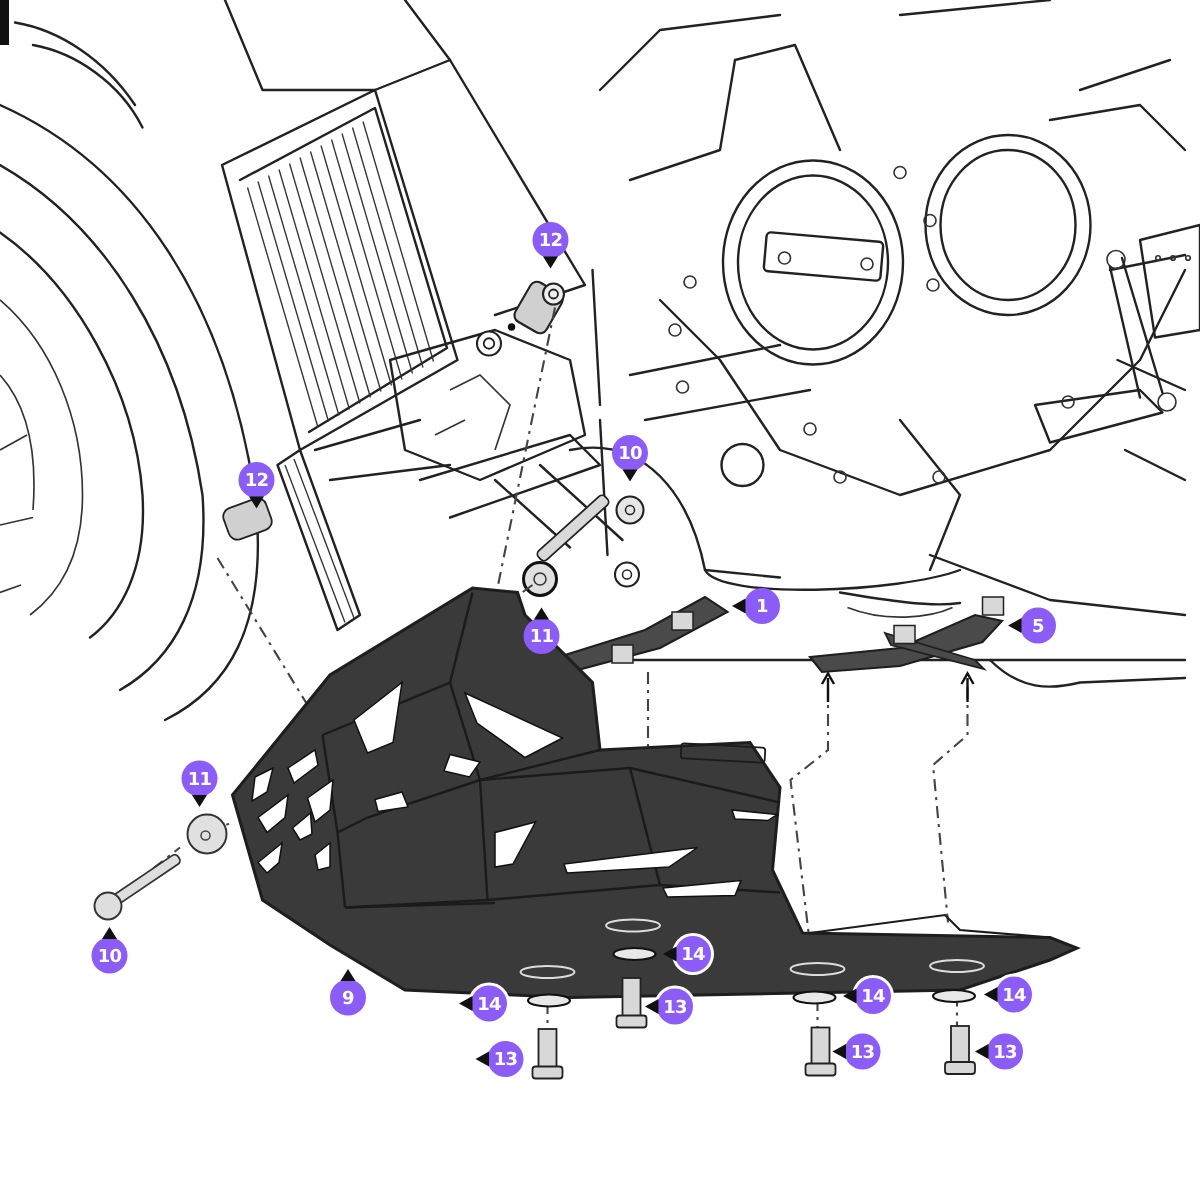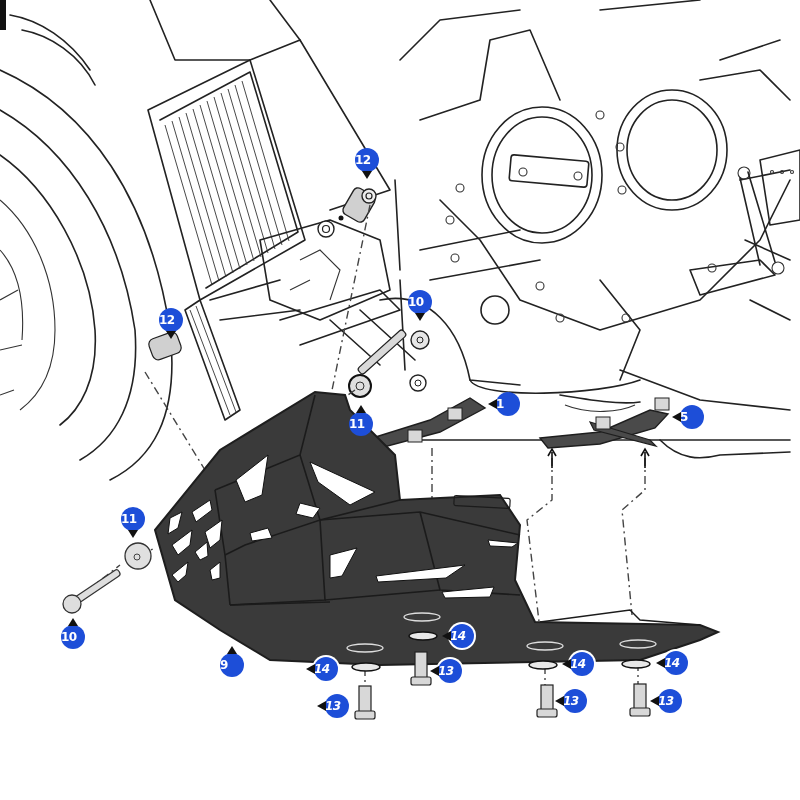"12" .callout { background: #1d4ed8 -> #8b5cf6; justify-content: flex-start -> center }
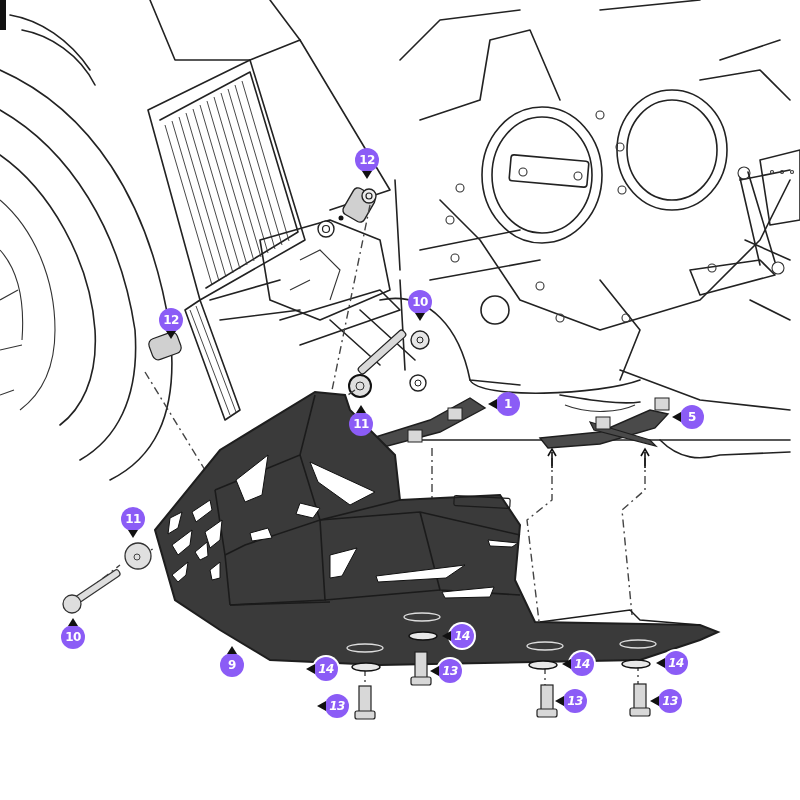"14" .callout.halo { font-style: italic -> none }
